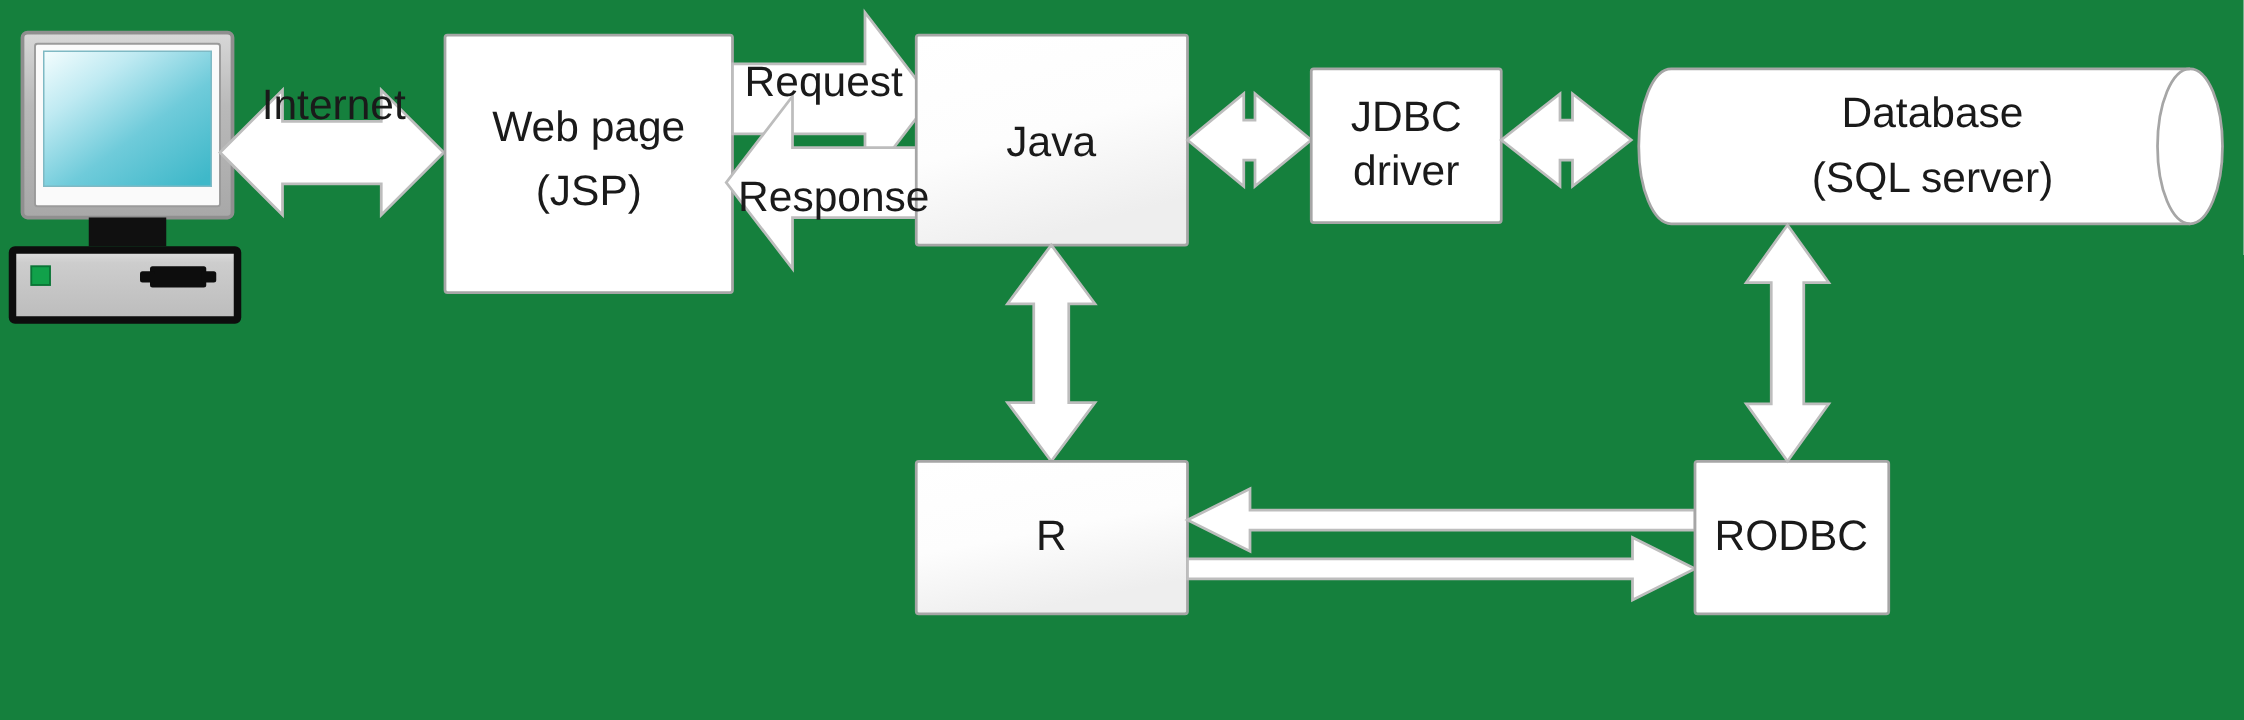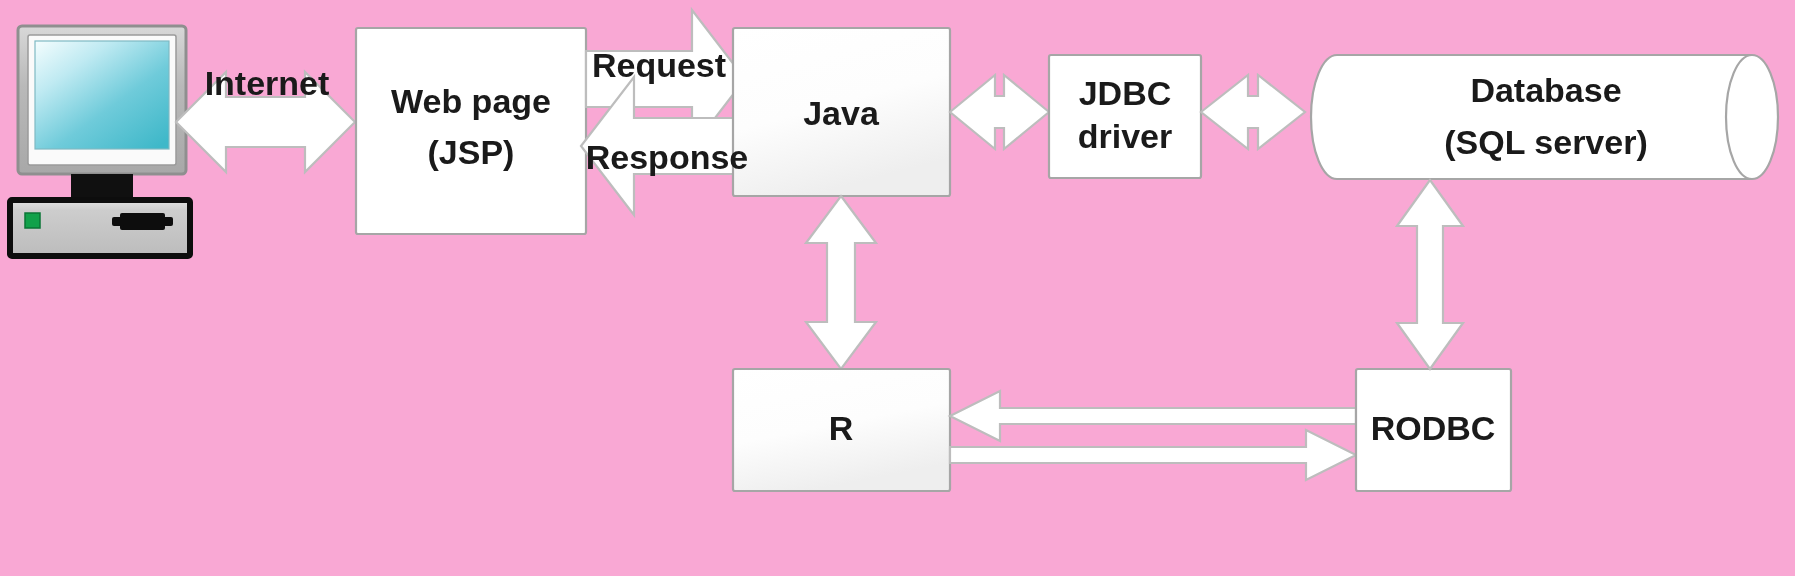"Internet" #diagram-root { background: #f9a8d4 -> #15803d; font-weight: bold -> none }
